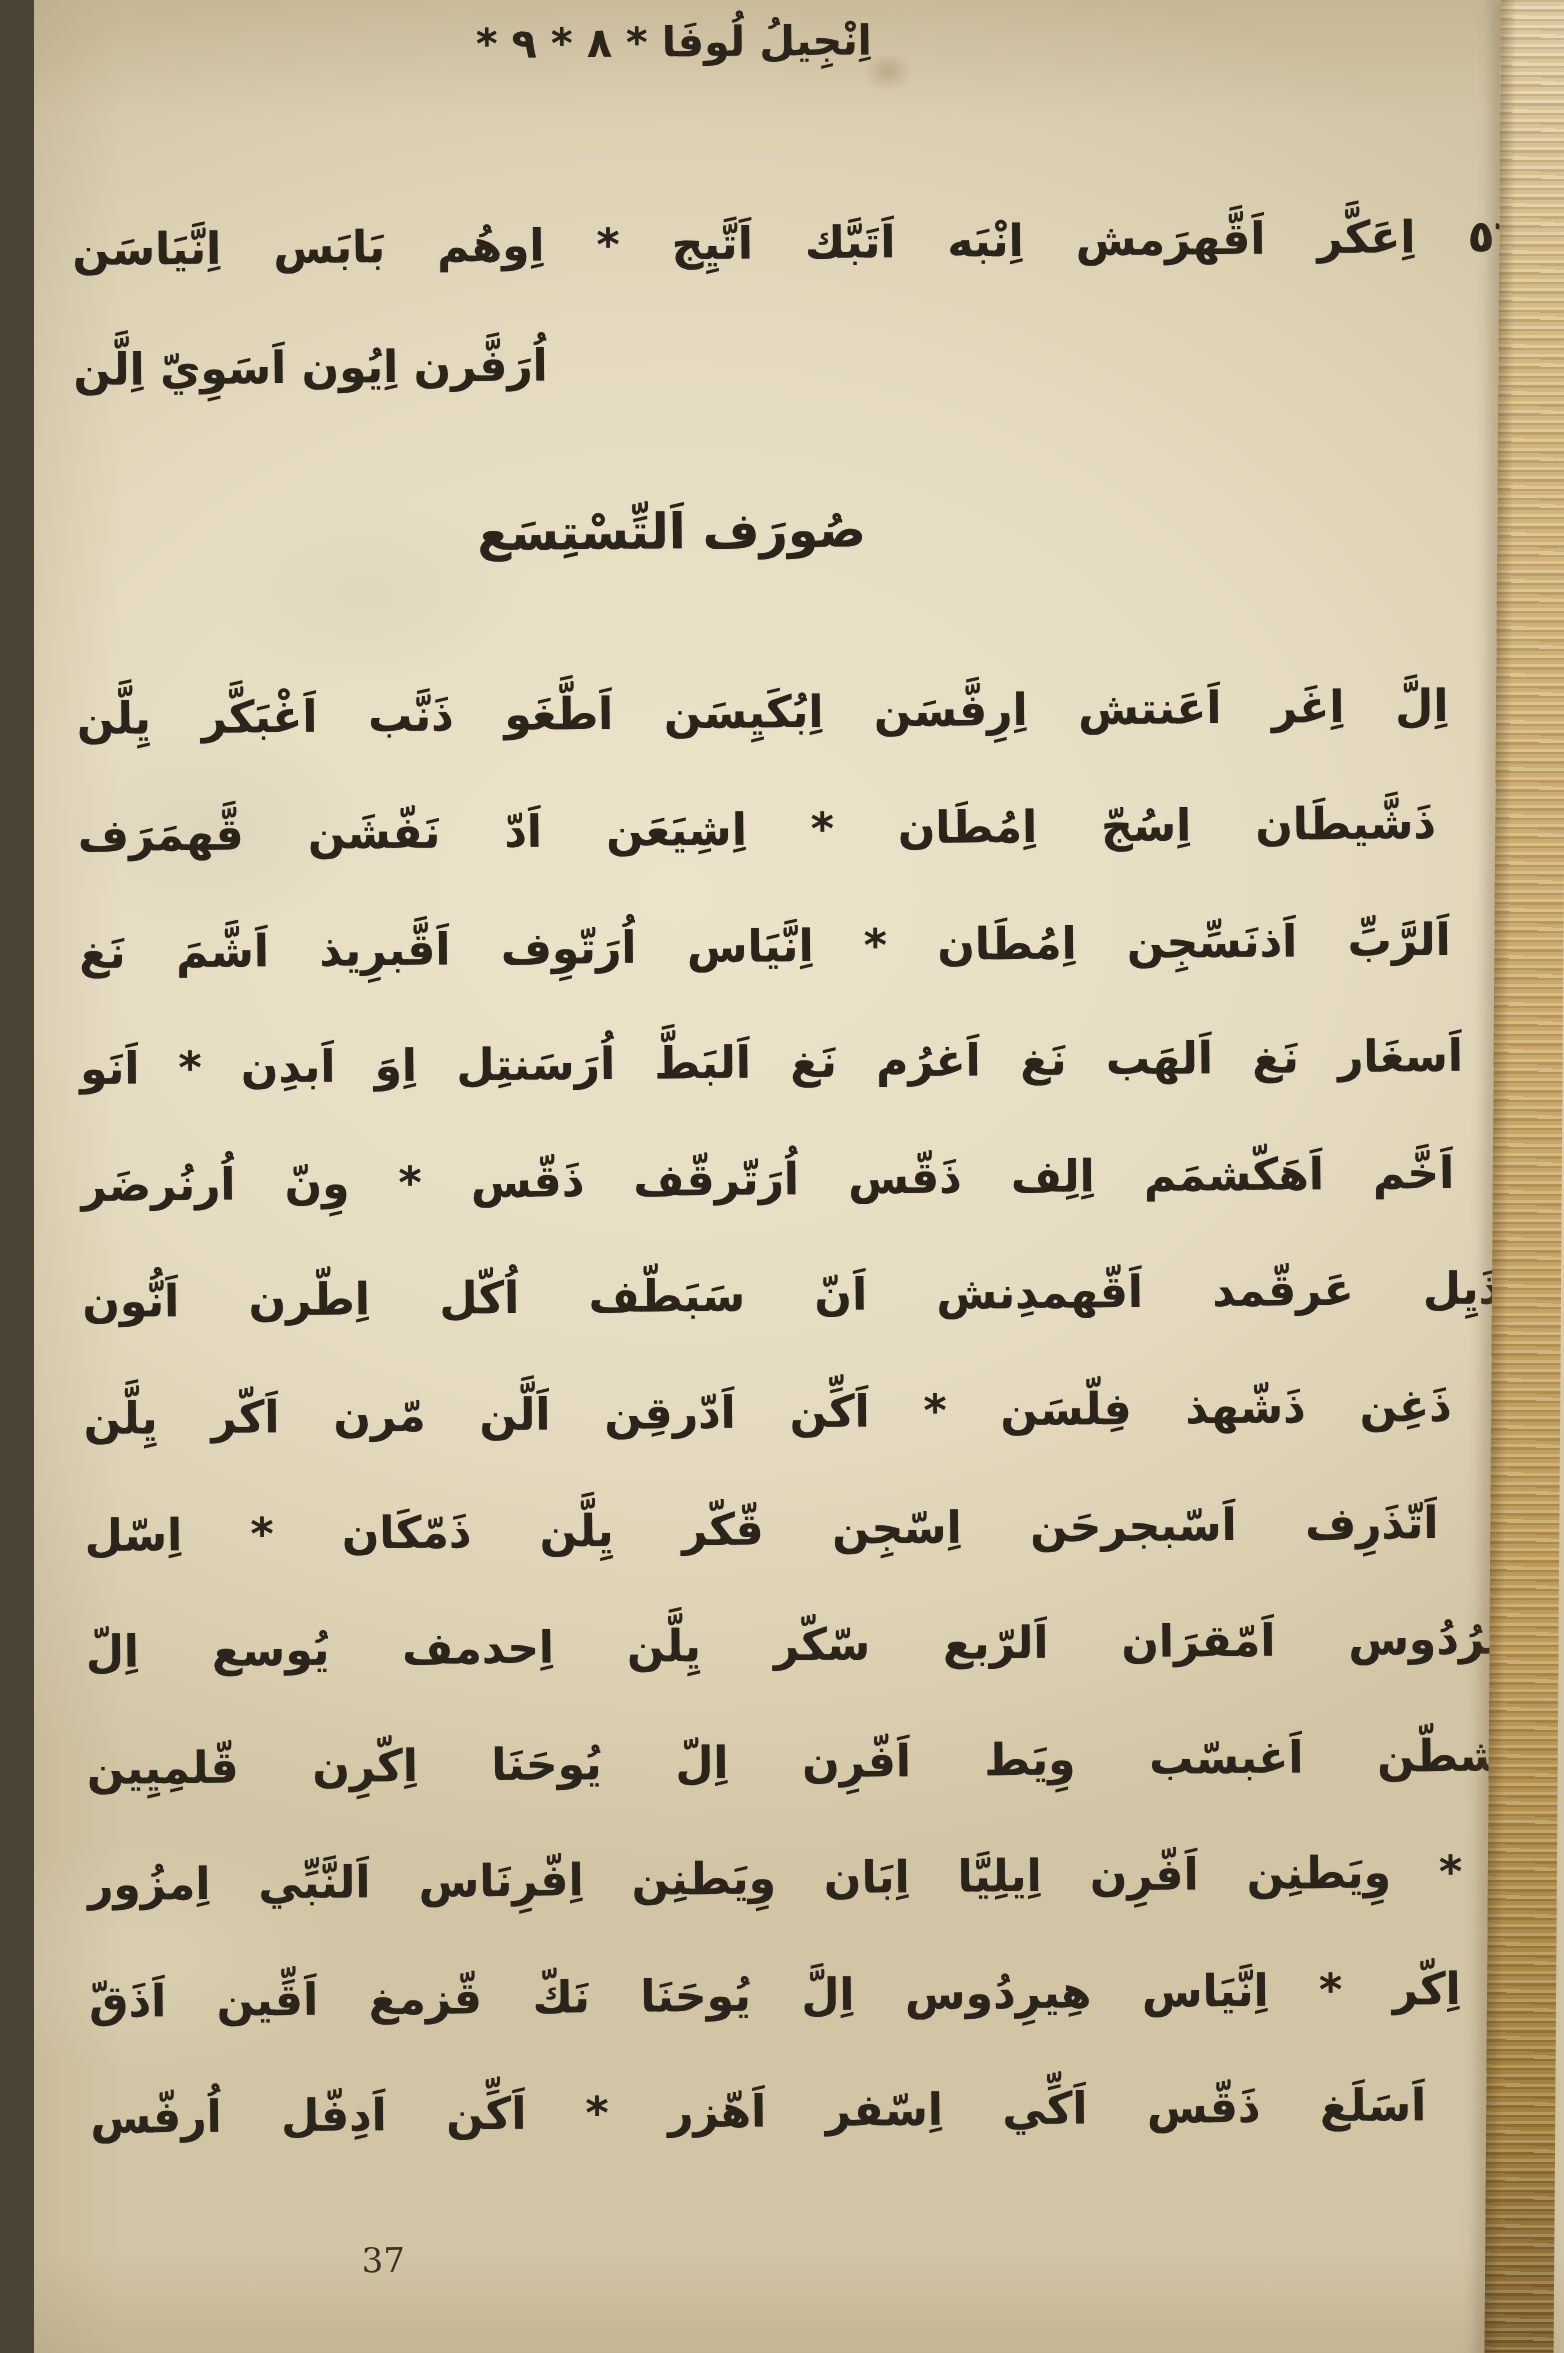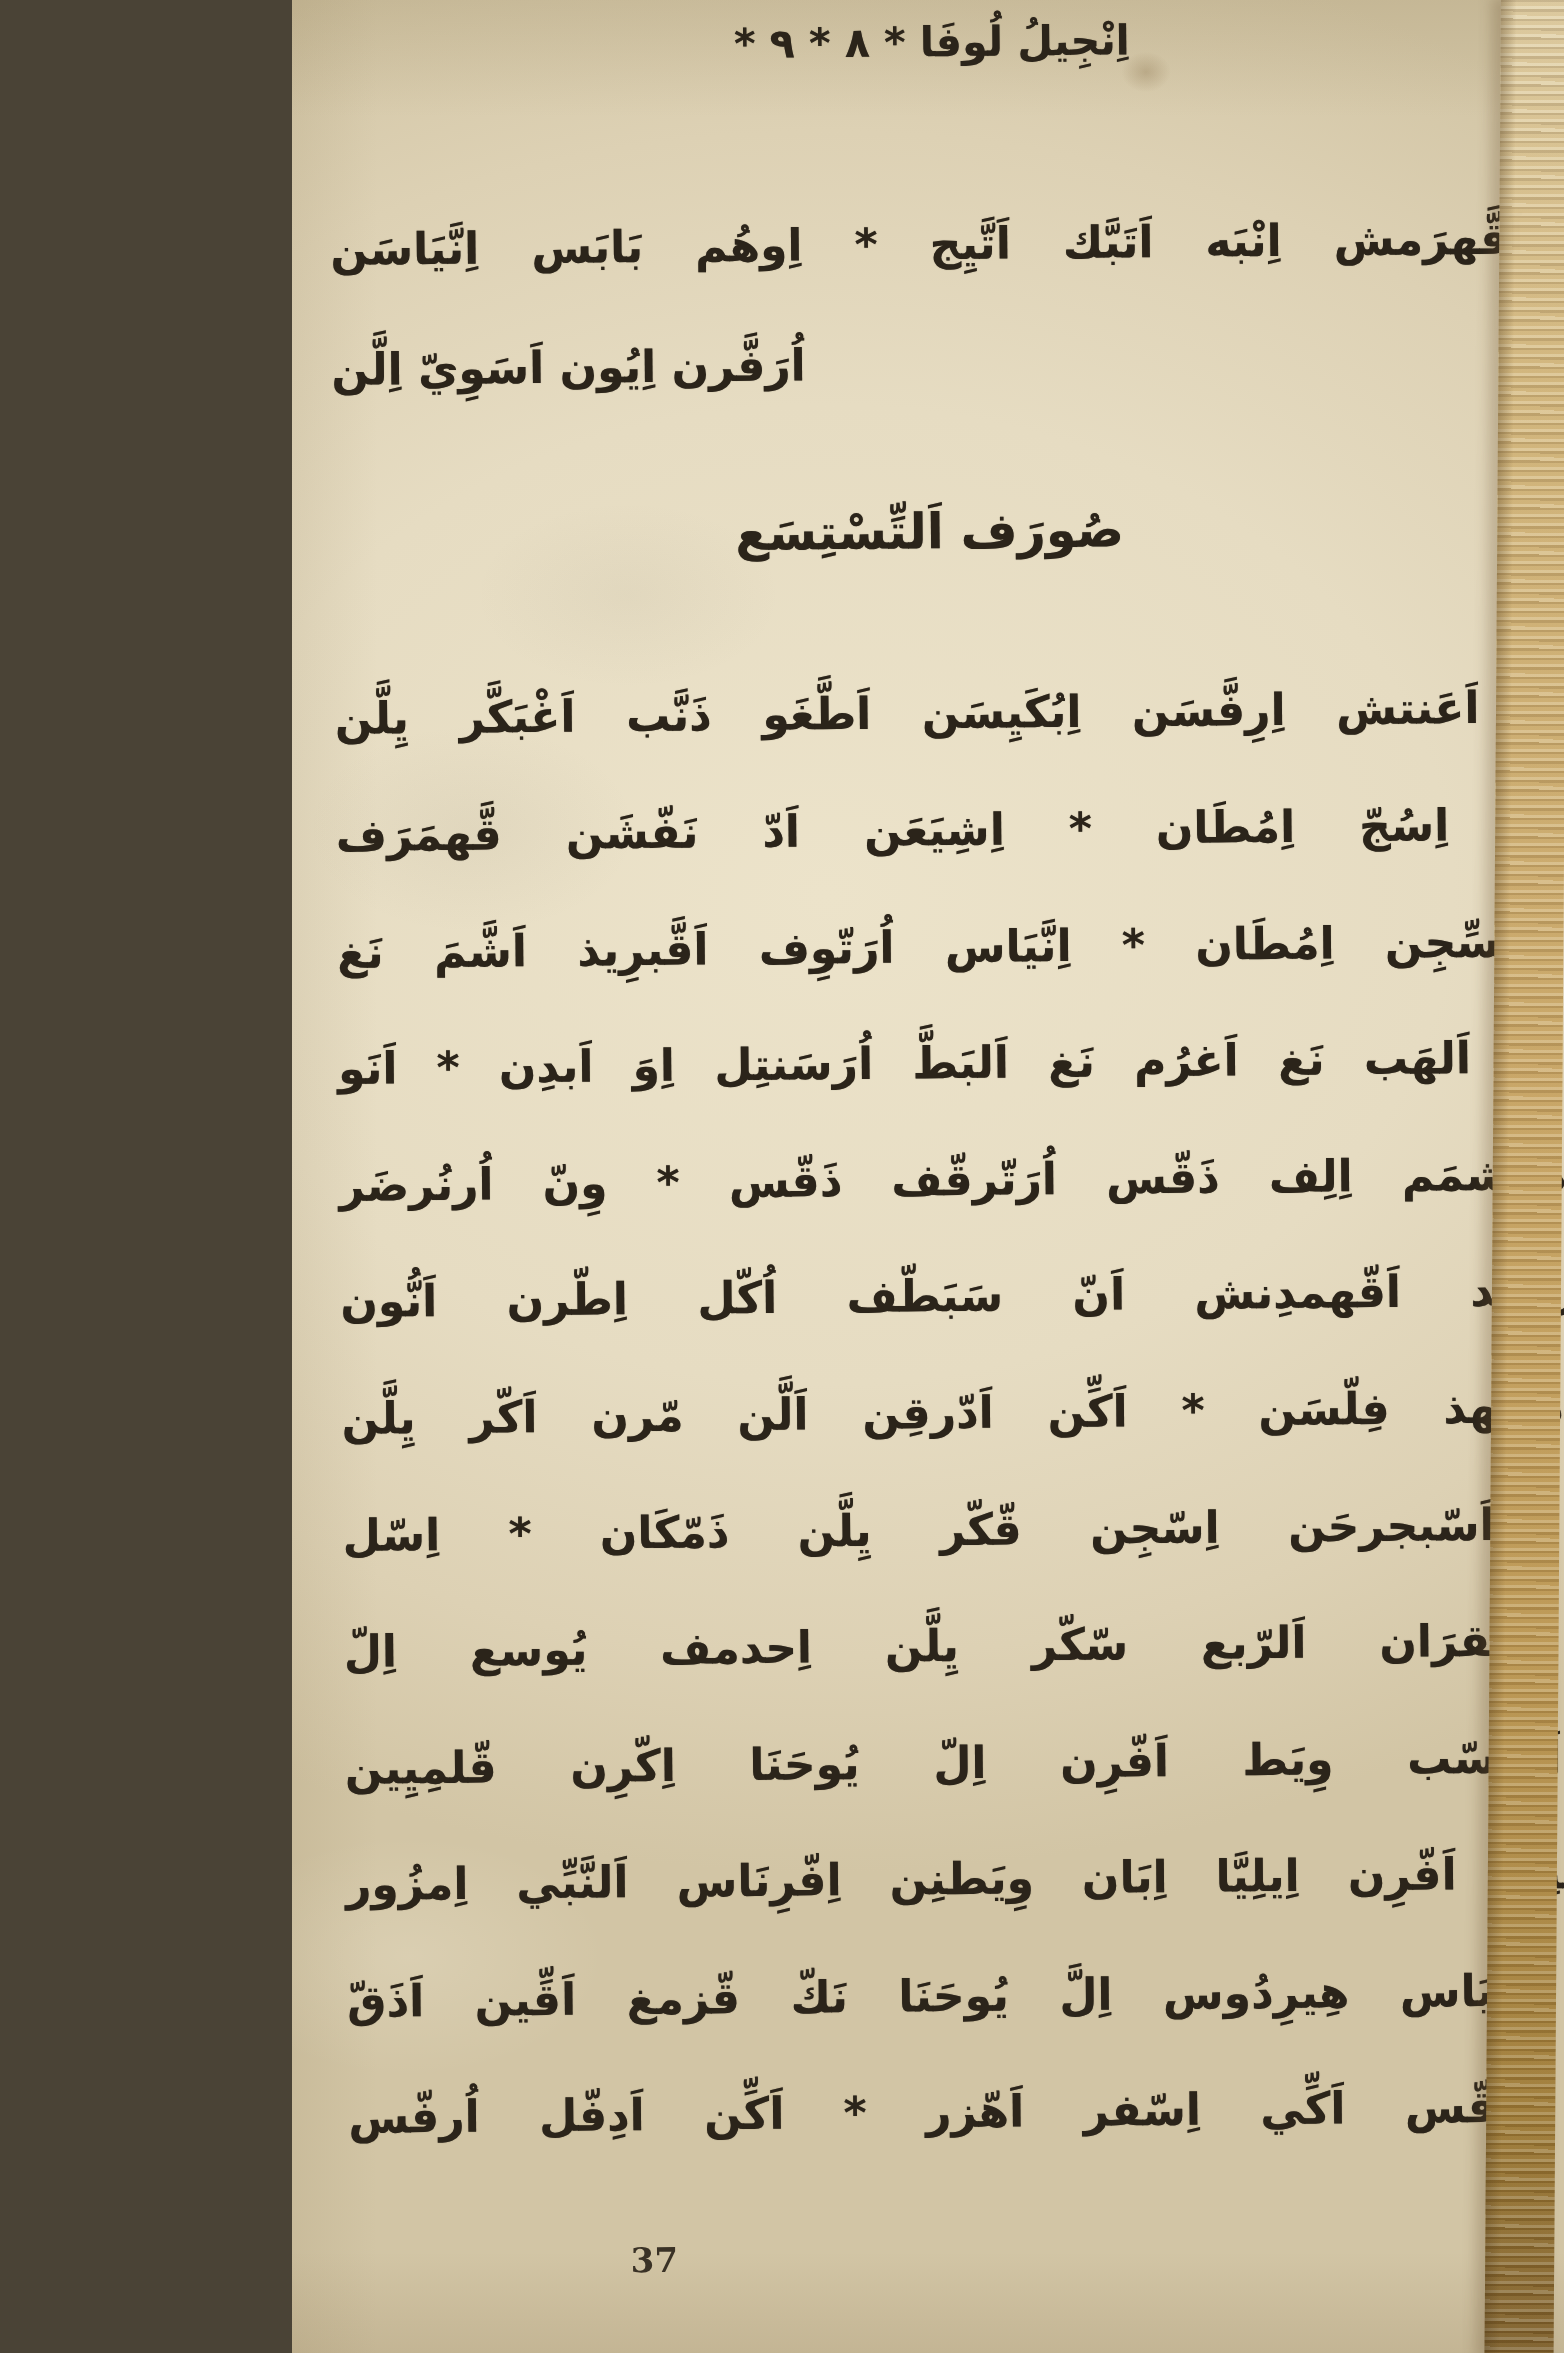"اِنْجِيلُ لُوفَا * ٨ *" .stage { width: 1272px -> 1530px }
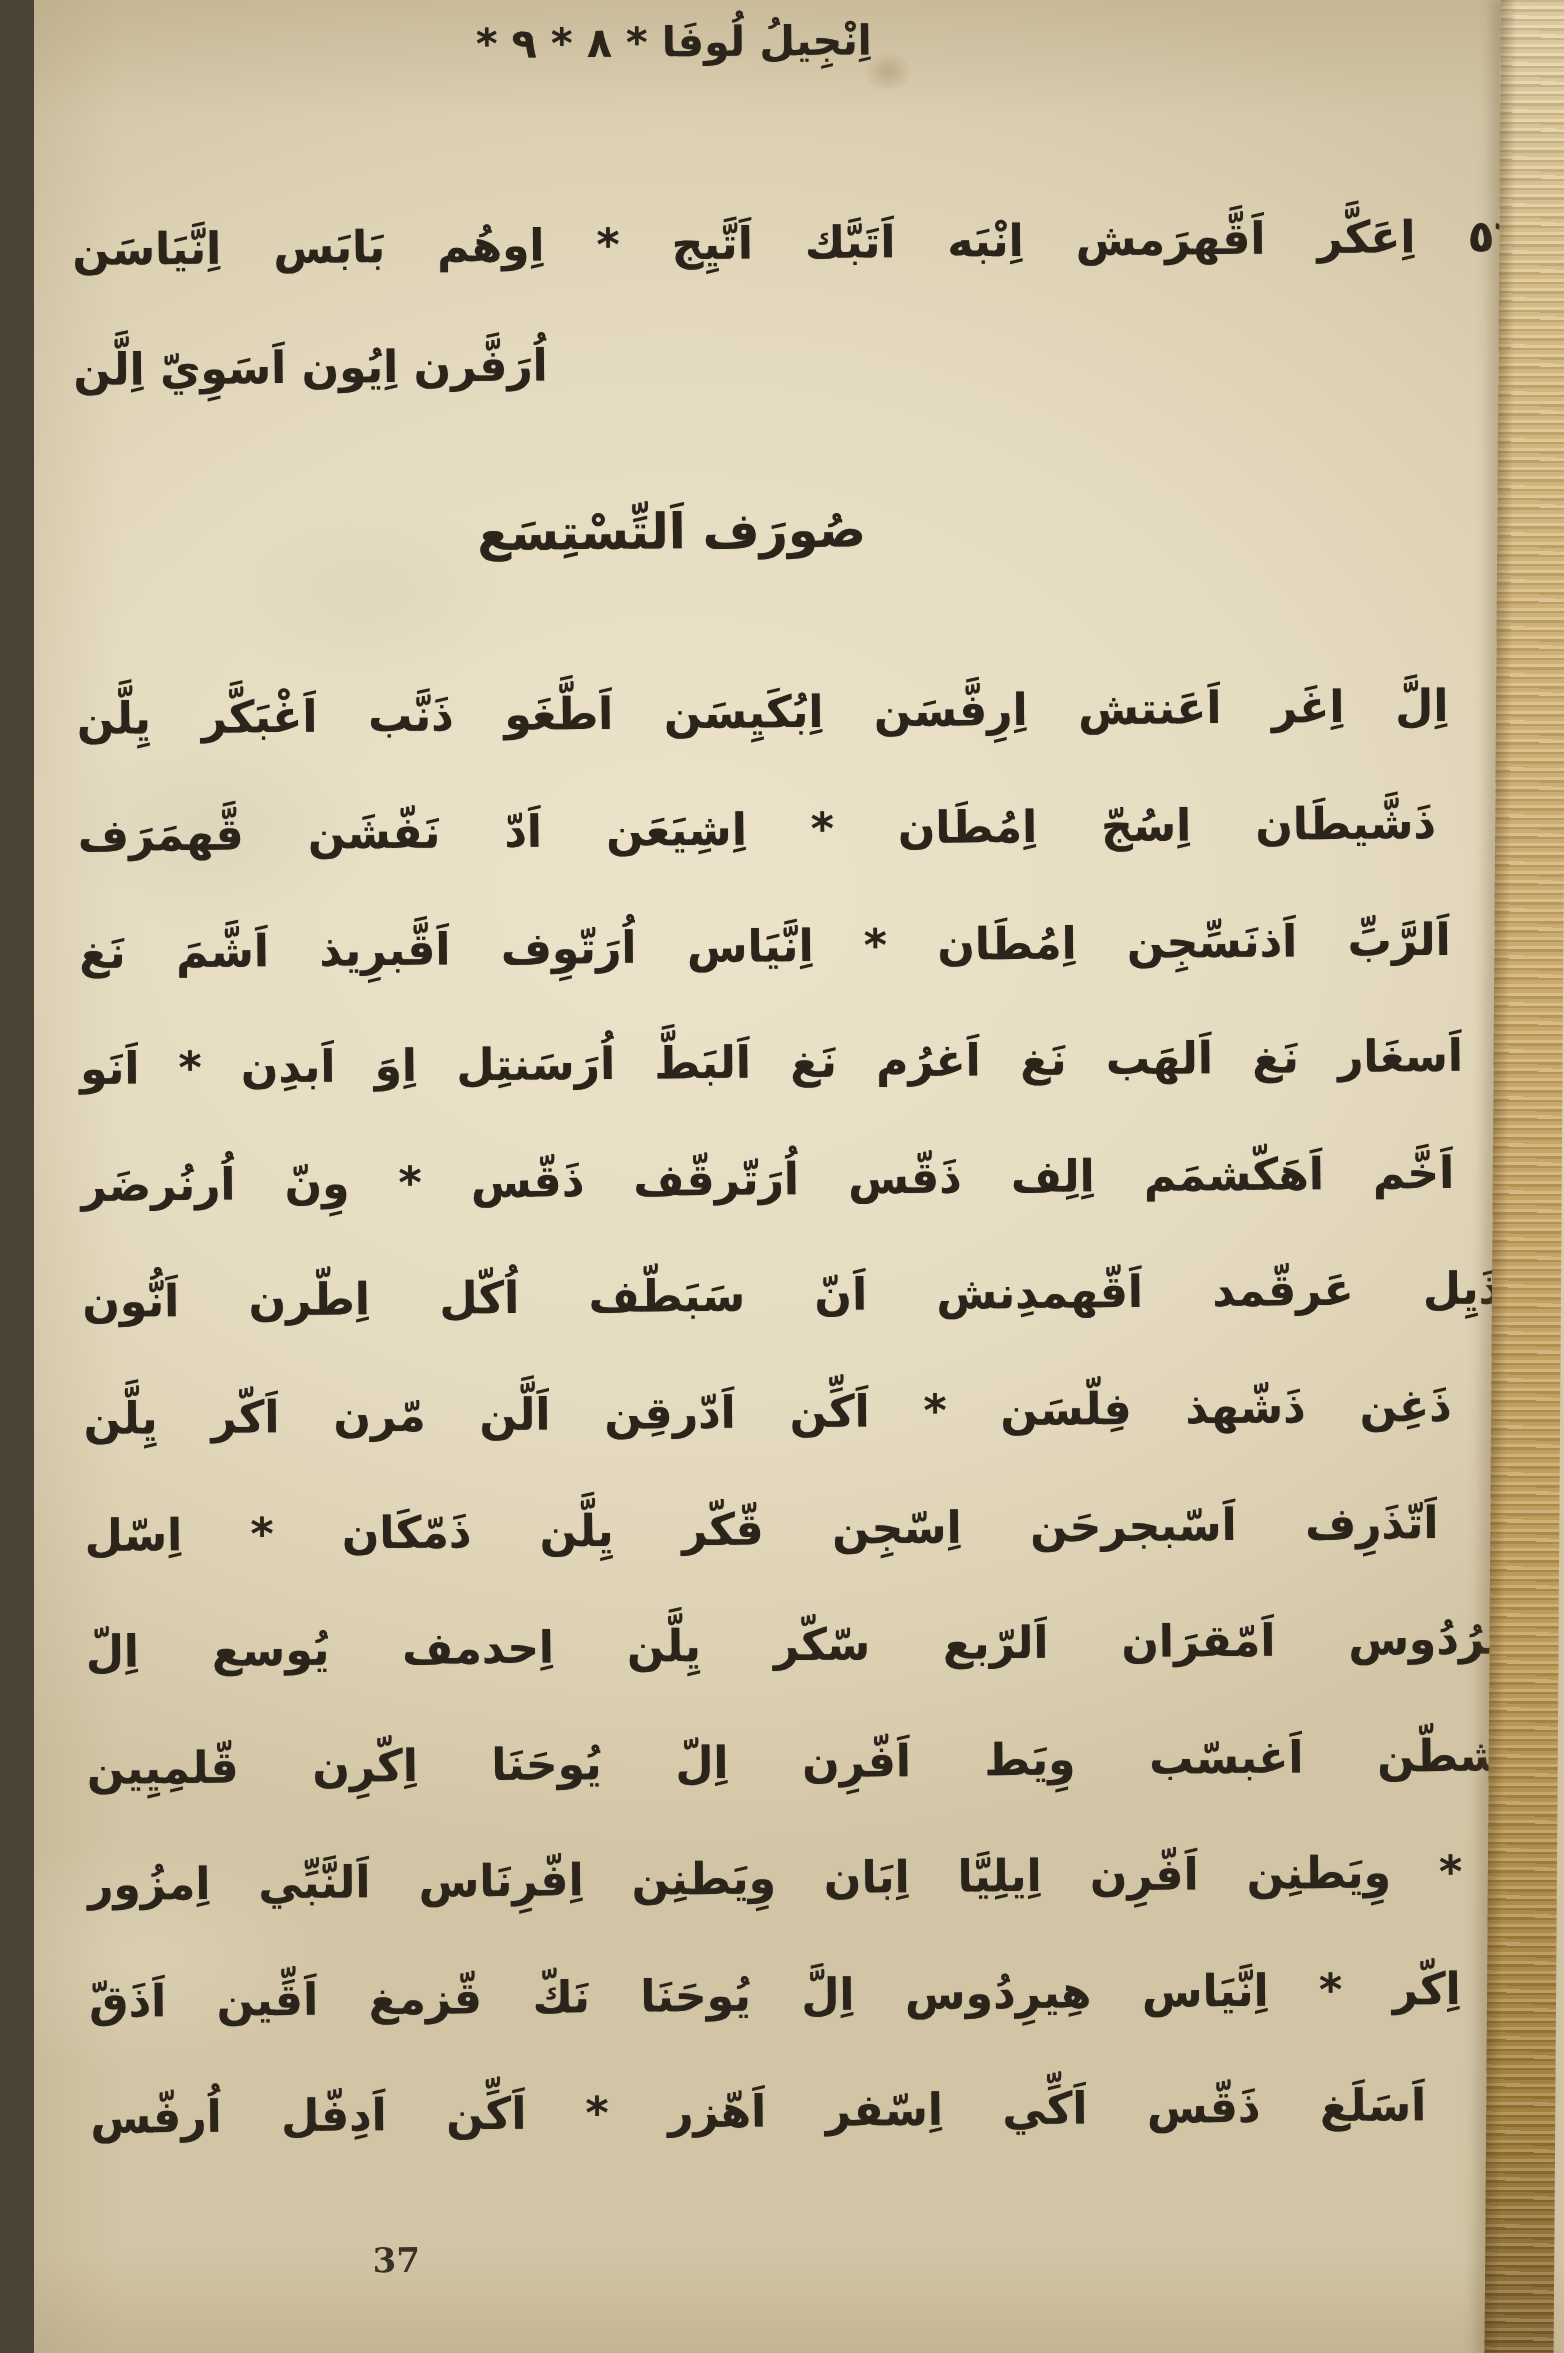"37" .page-num { font-weight: 700 -> 400; left: 281px -> 270px }
